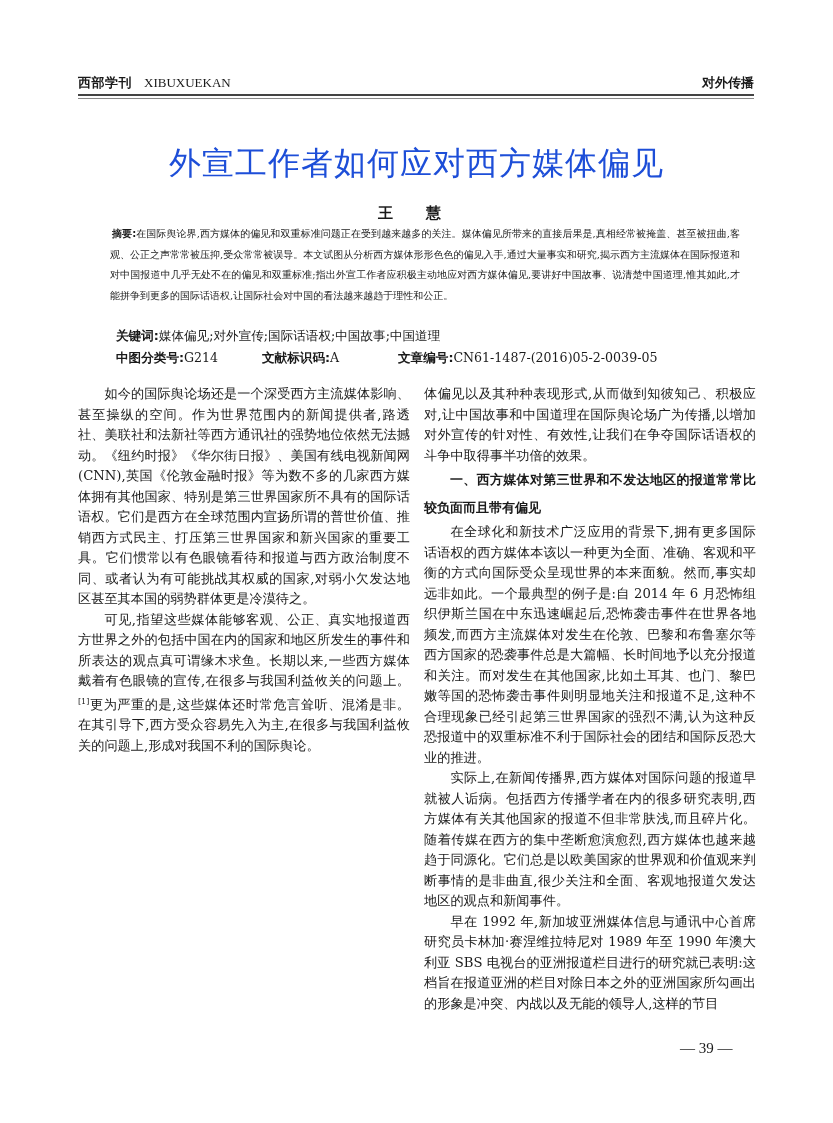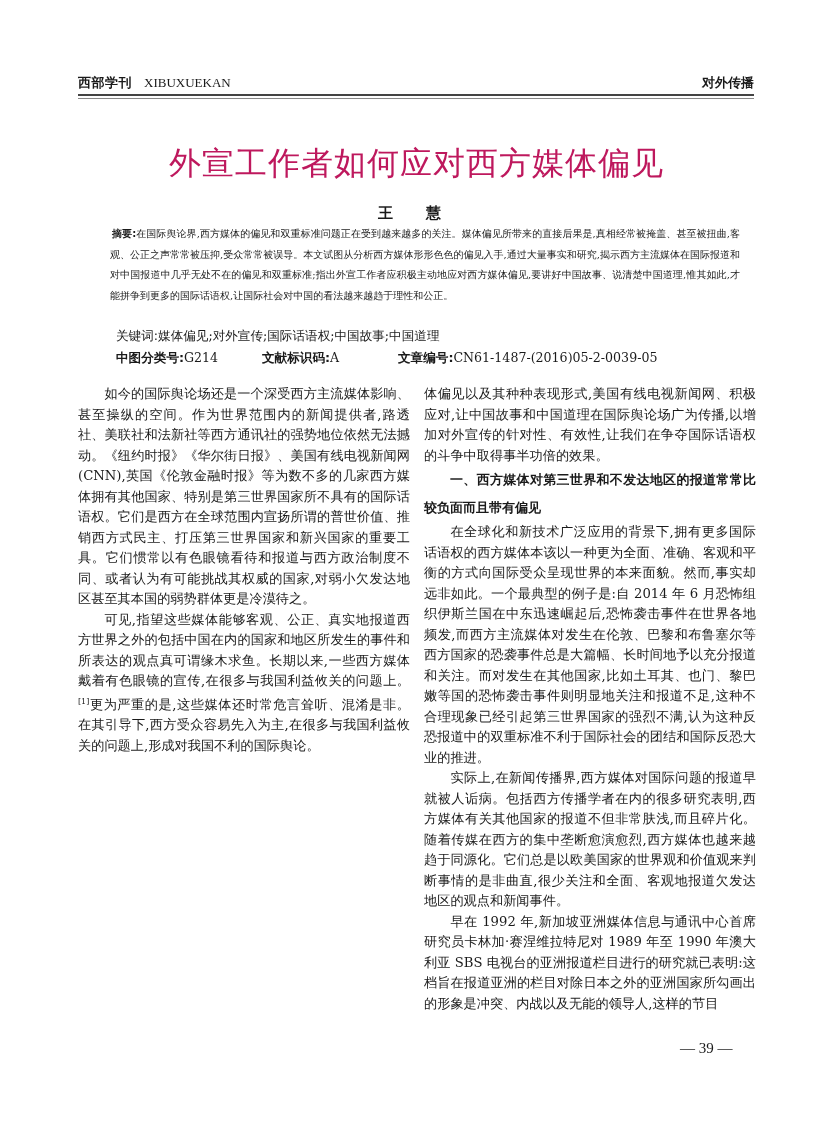"外宣工作者如何应对西方媒体偏见" .title { color: #be185d -> #1d4ed8 }
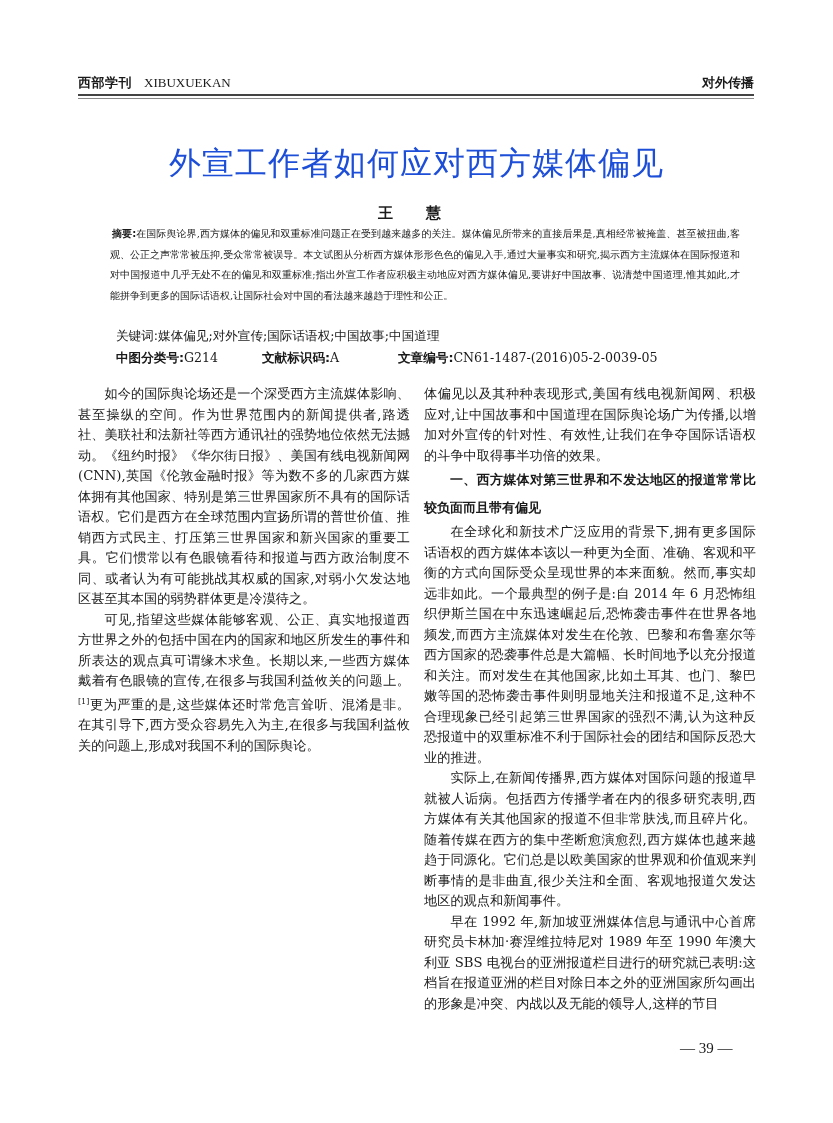"关键词:" span.lbl { font-weight: normal -> bold }
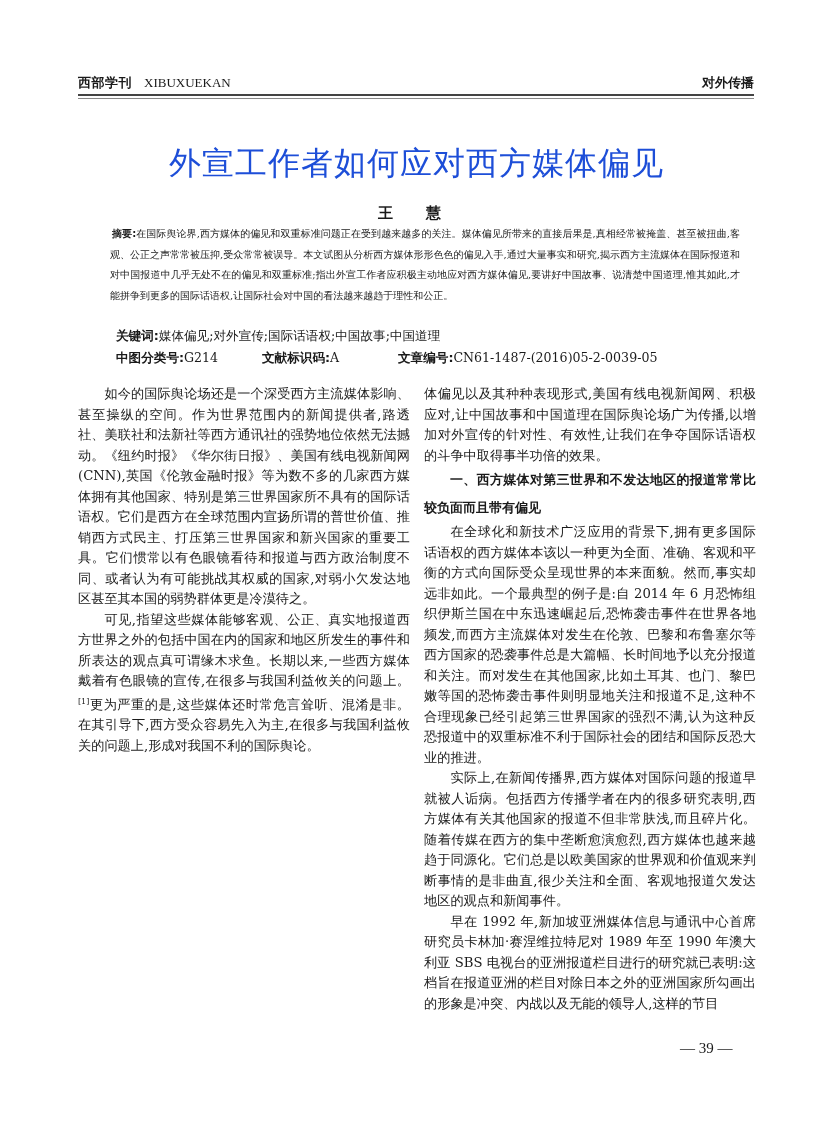"体偏见以及其种种表现形式,美国有线电视新闻网、积极应对,让中国故事和中国道理在国" p.cont { text: ,美国有线电视新闻网 -> ,从而做到知彼知己 }
